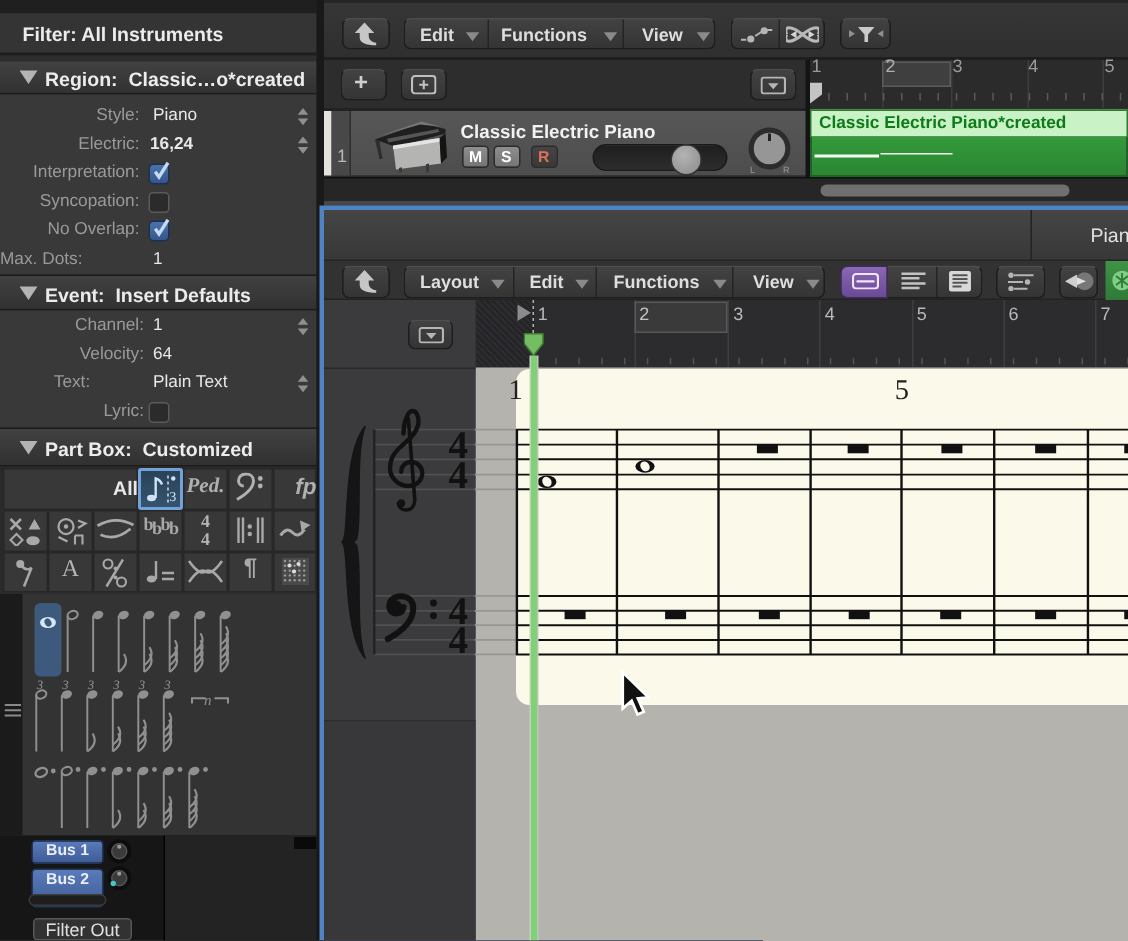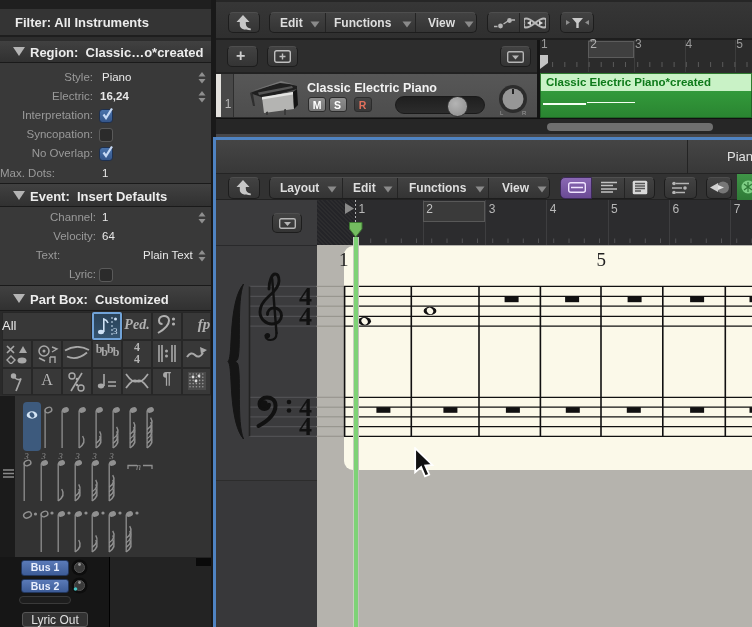"Plain Text" div { margin-left: 41px -> none }
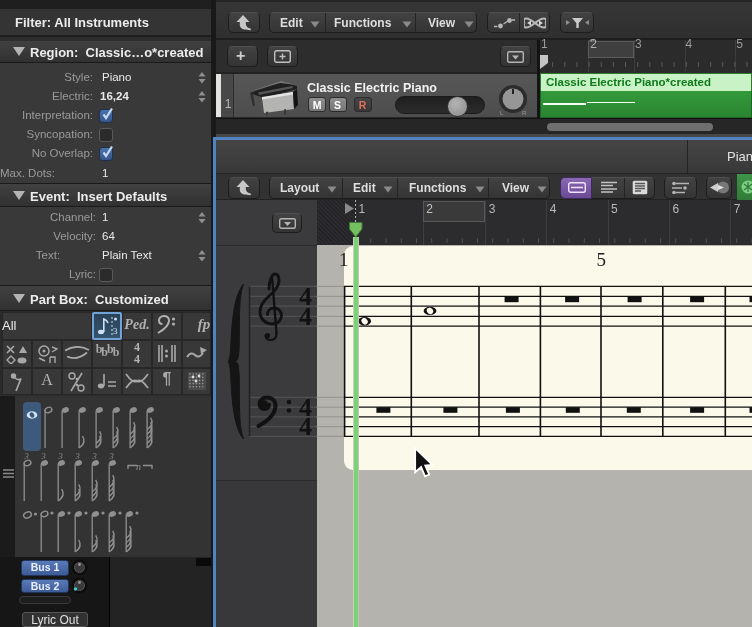"All" div { font-weight: normal -> bold; text-align: left -> right }
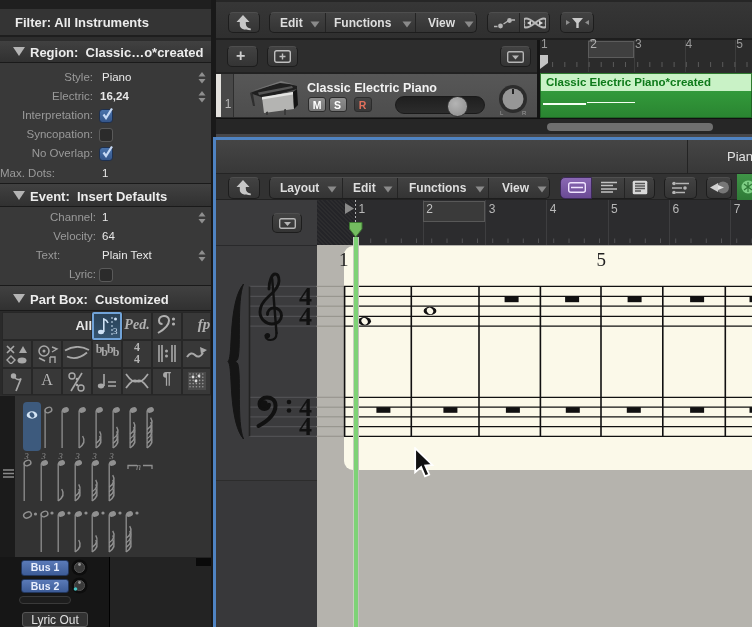"fp" div { font-family: Liberation Serif, serif -> Liberation Sans, sans-serif }
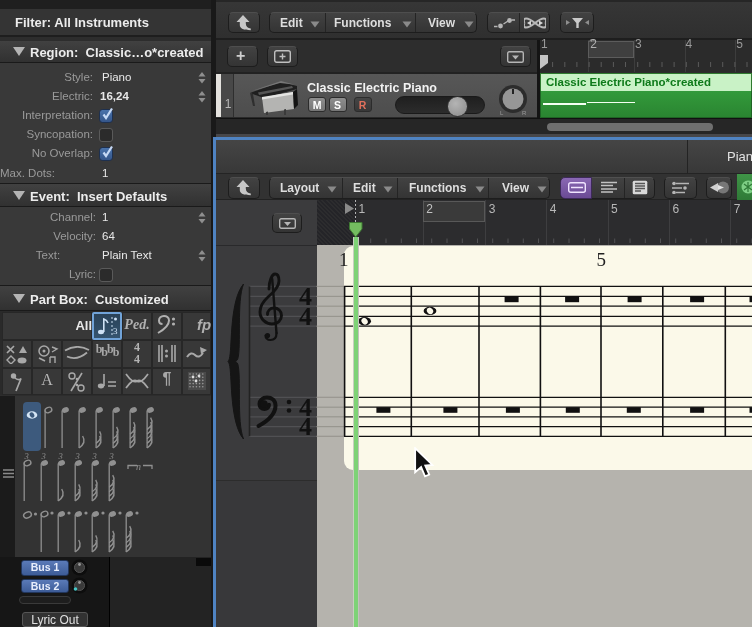"Bus 2" div { height: 14px -> 26px }
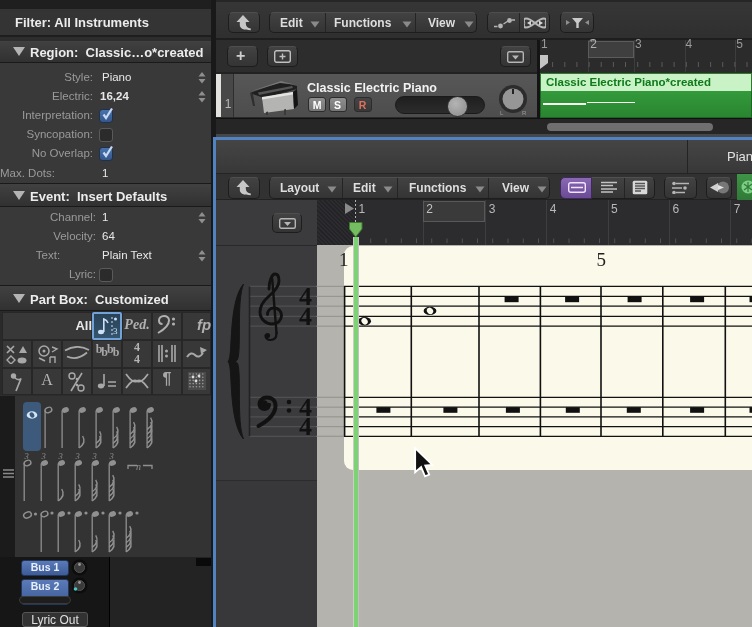"Lyric Out" div { text: Lyric -> Filter }
